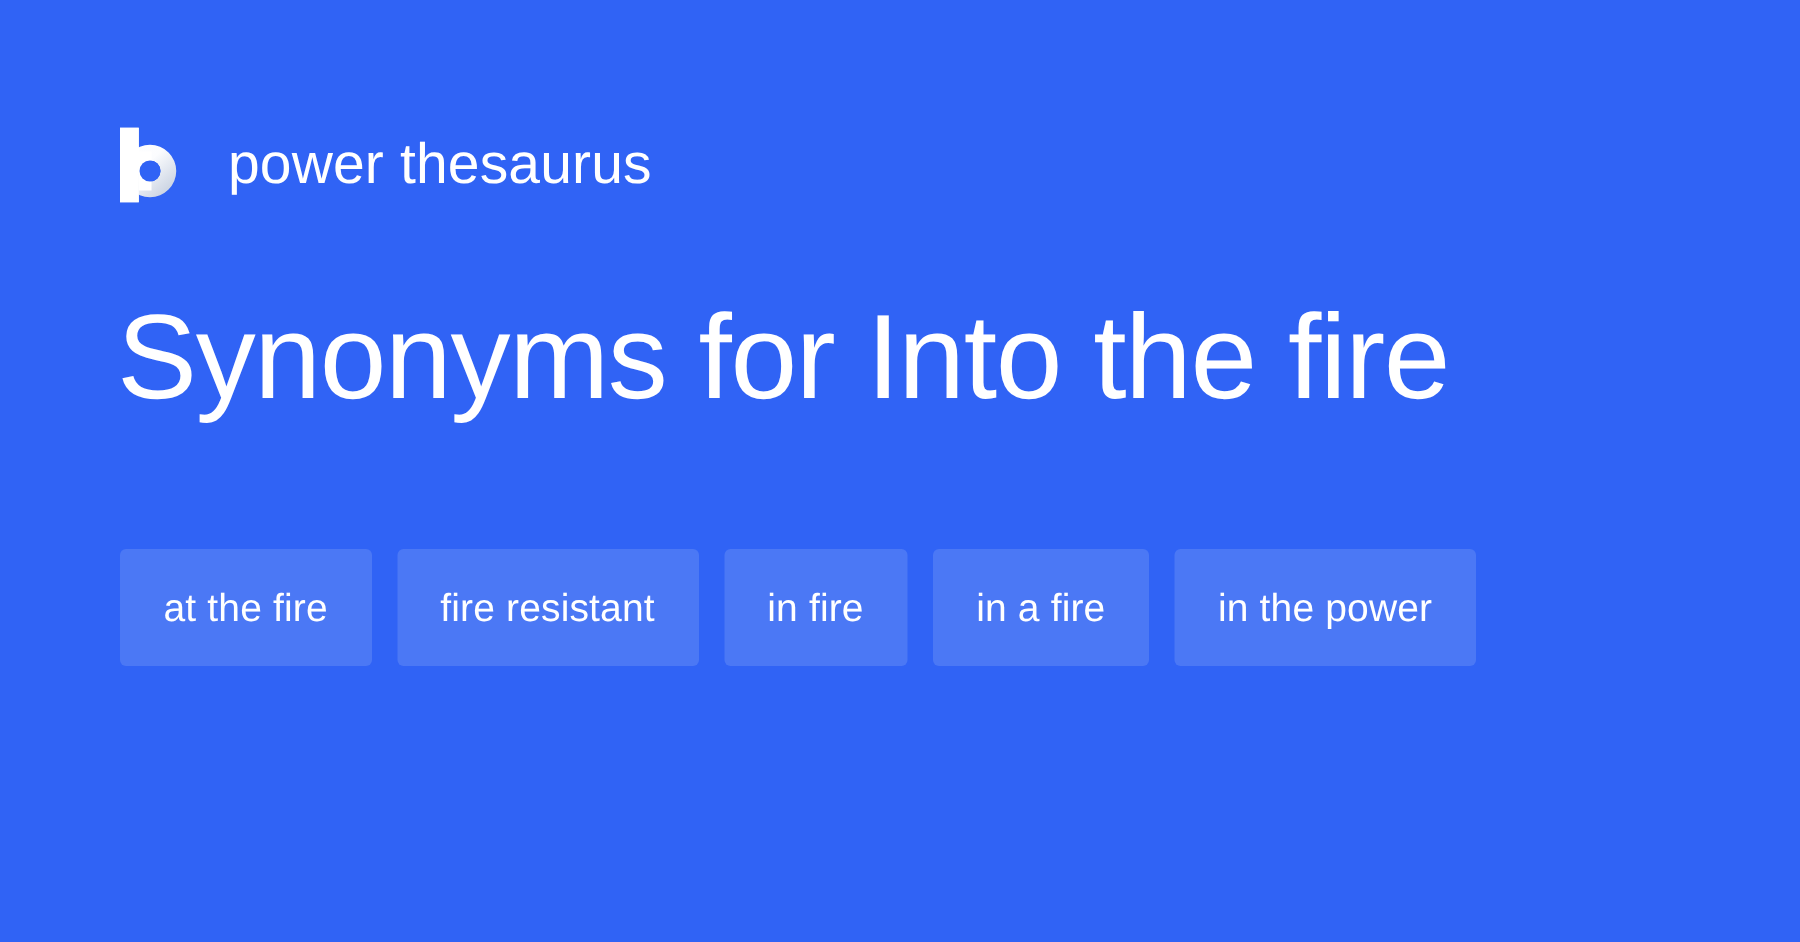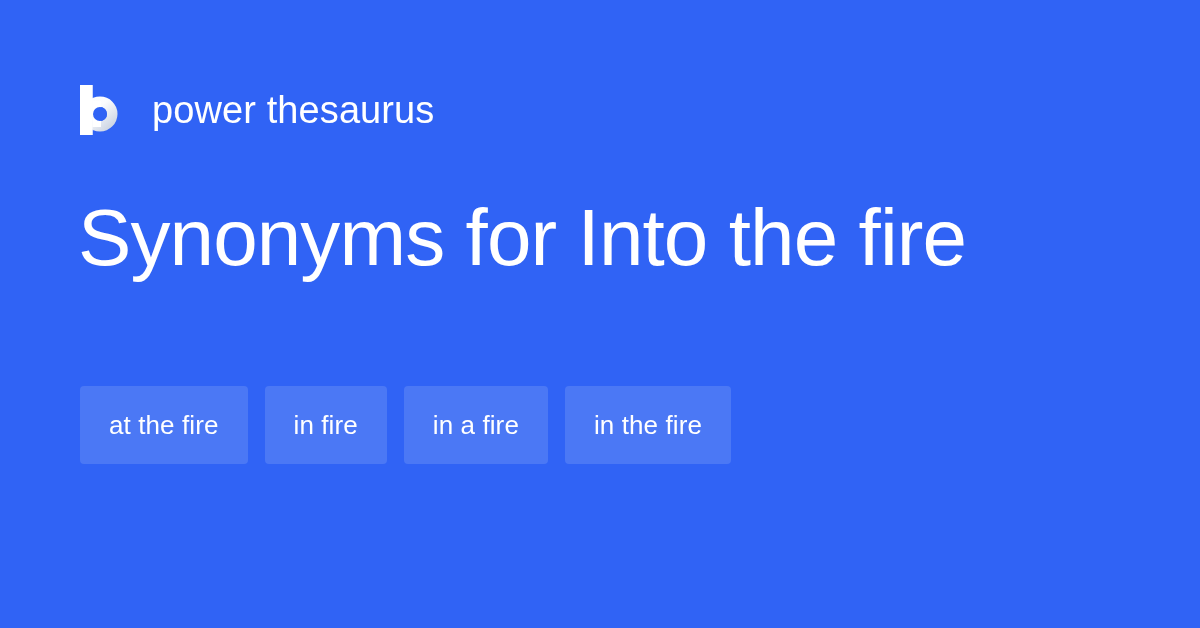"at the fire" .chips { top: 386px -> 366px }
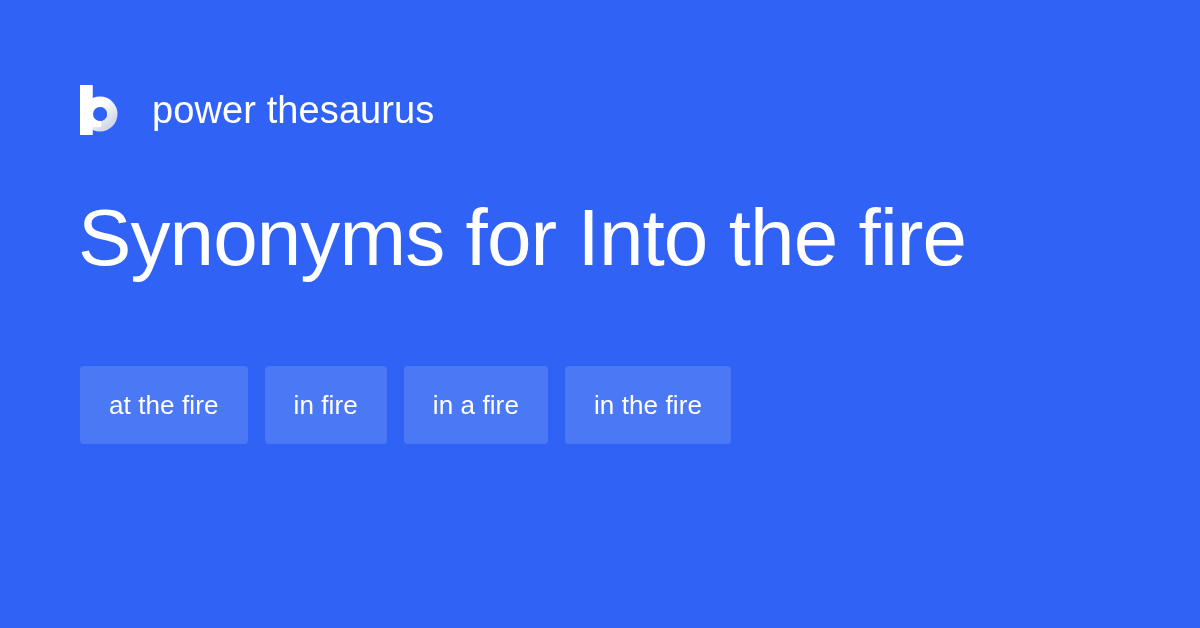"fire resistant" span.chip { html: none -> <span>fire resistant</span> }
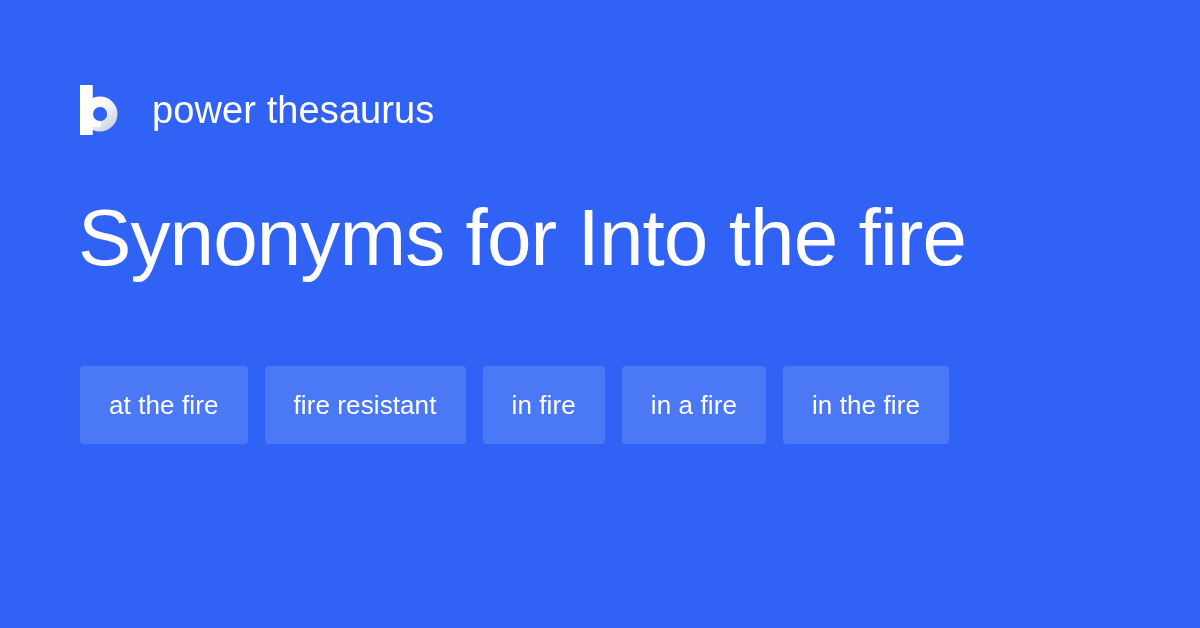"in the fire" span.chip { text: fire -> power }
